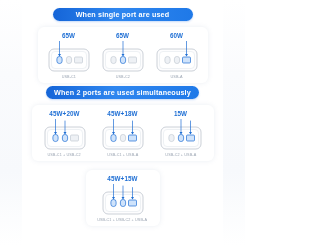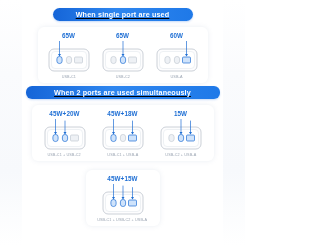"When single port are used" .banner { text-decoration: underline -> none }
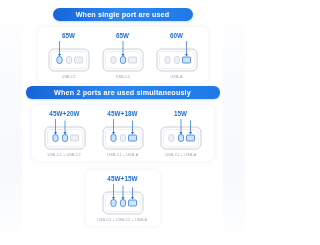"When 2 ports are used" .b2 { border-radius: 6px -> none; width: 194px -> 153px }
